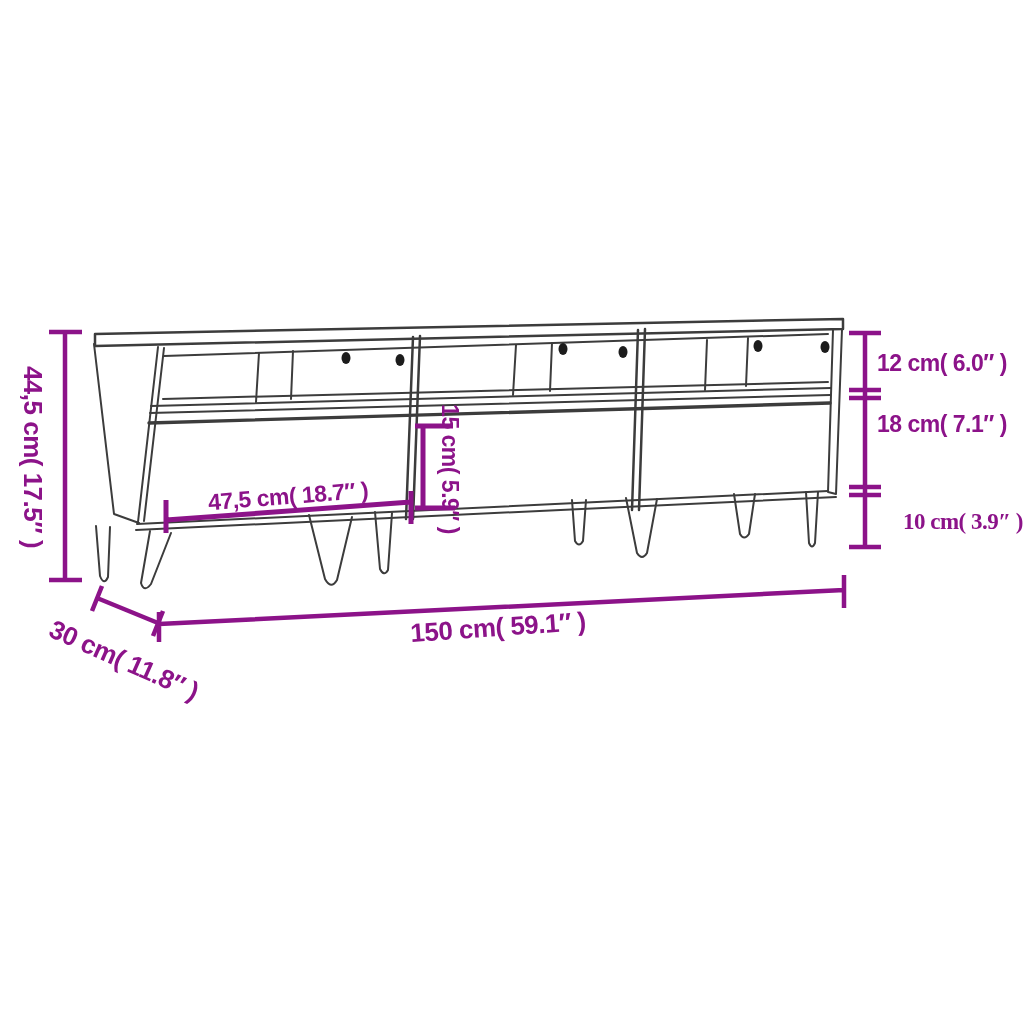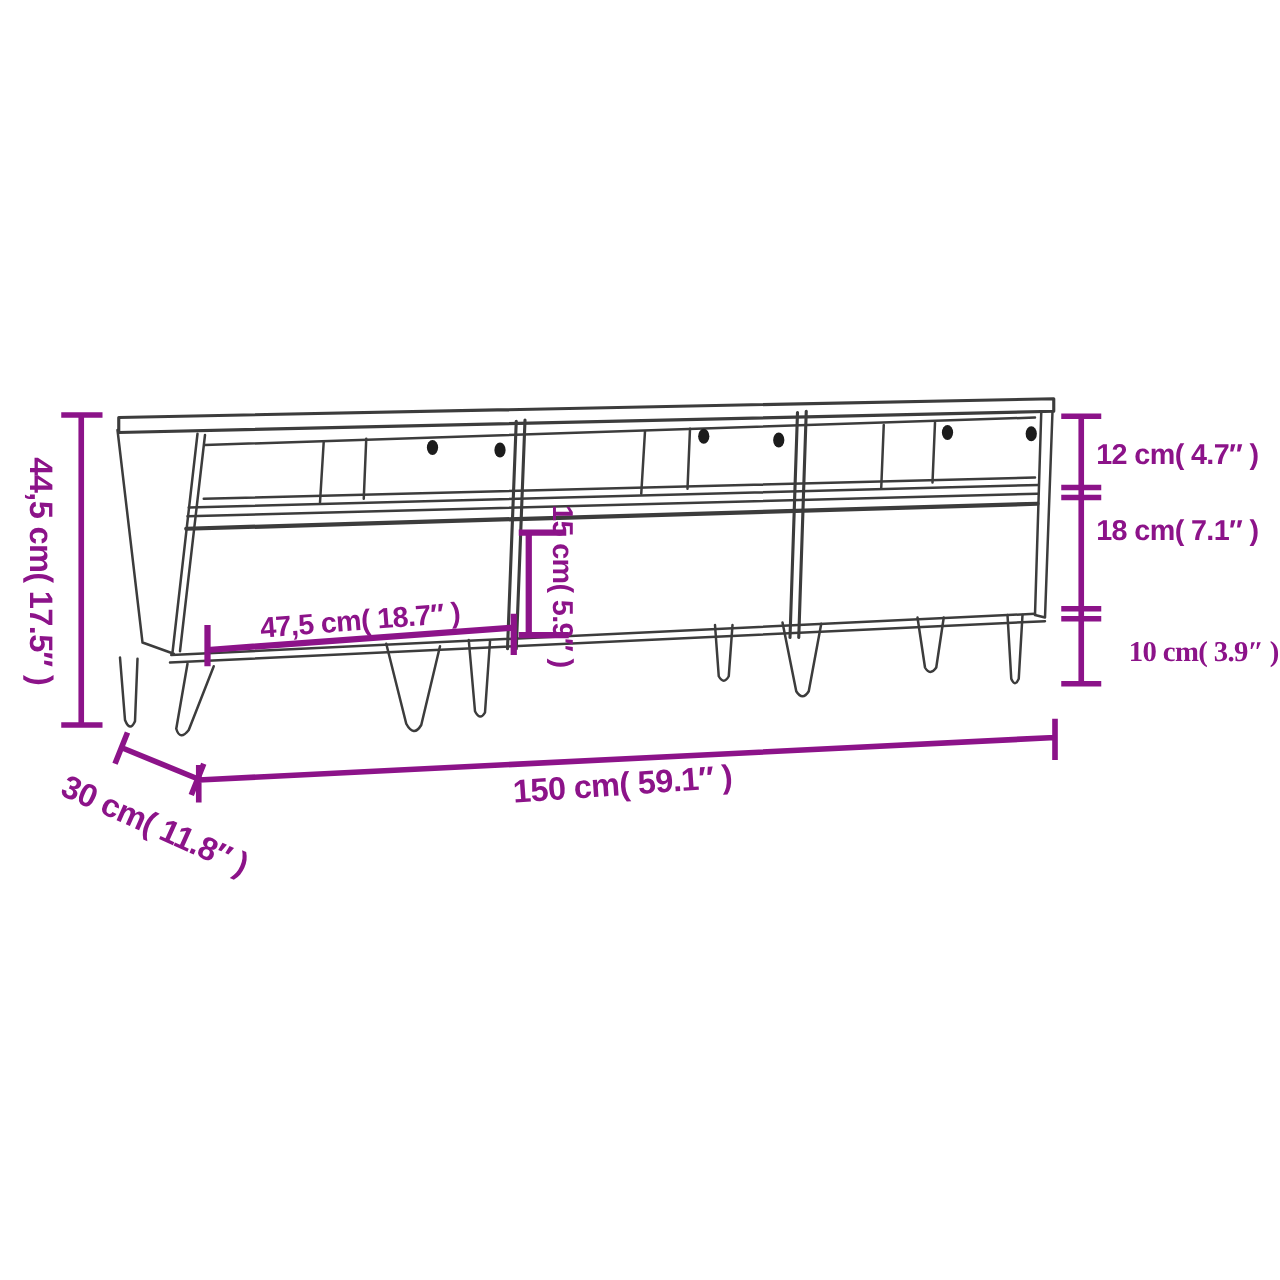"12 cm( 4.7″ )" div.dim-label { text: 4.7 -> 6.0 }
